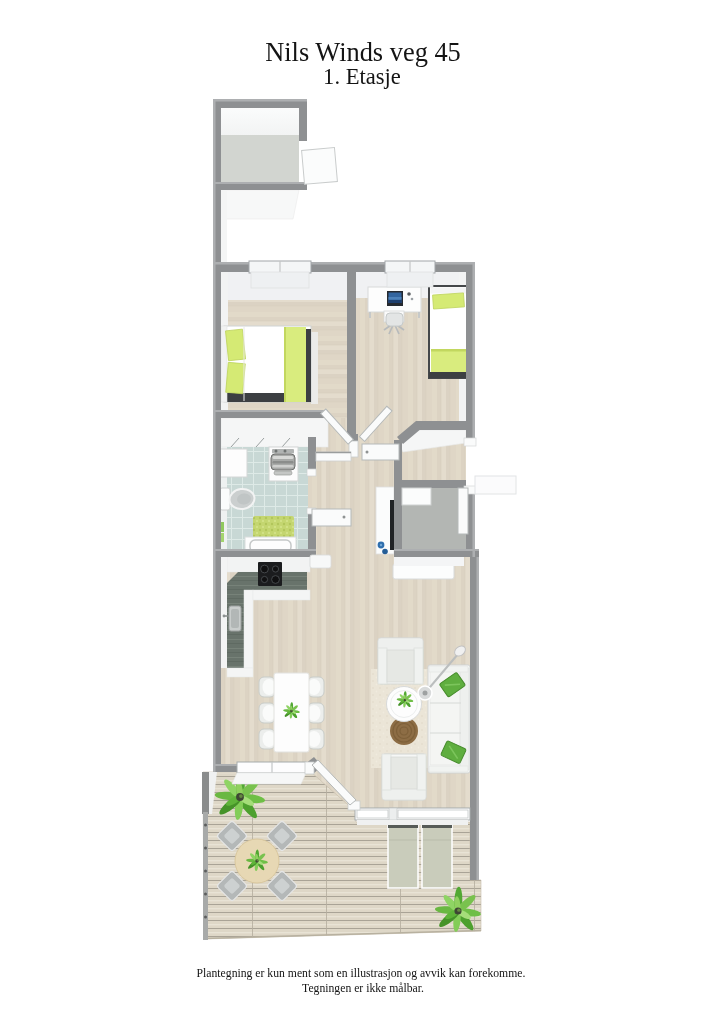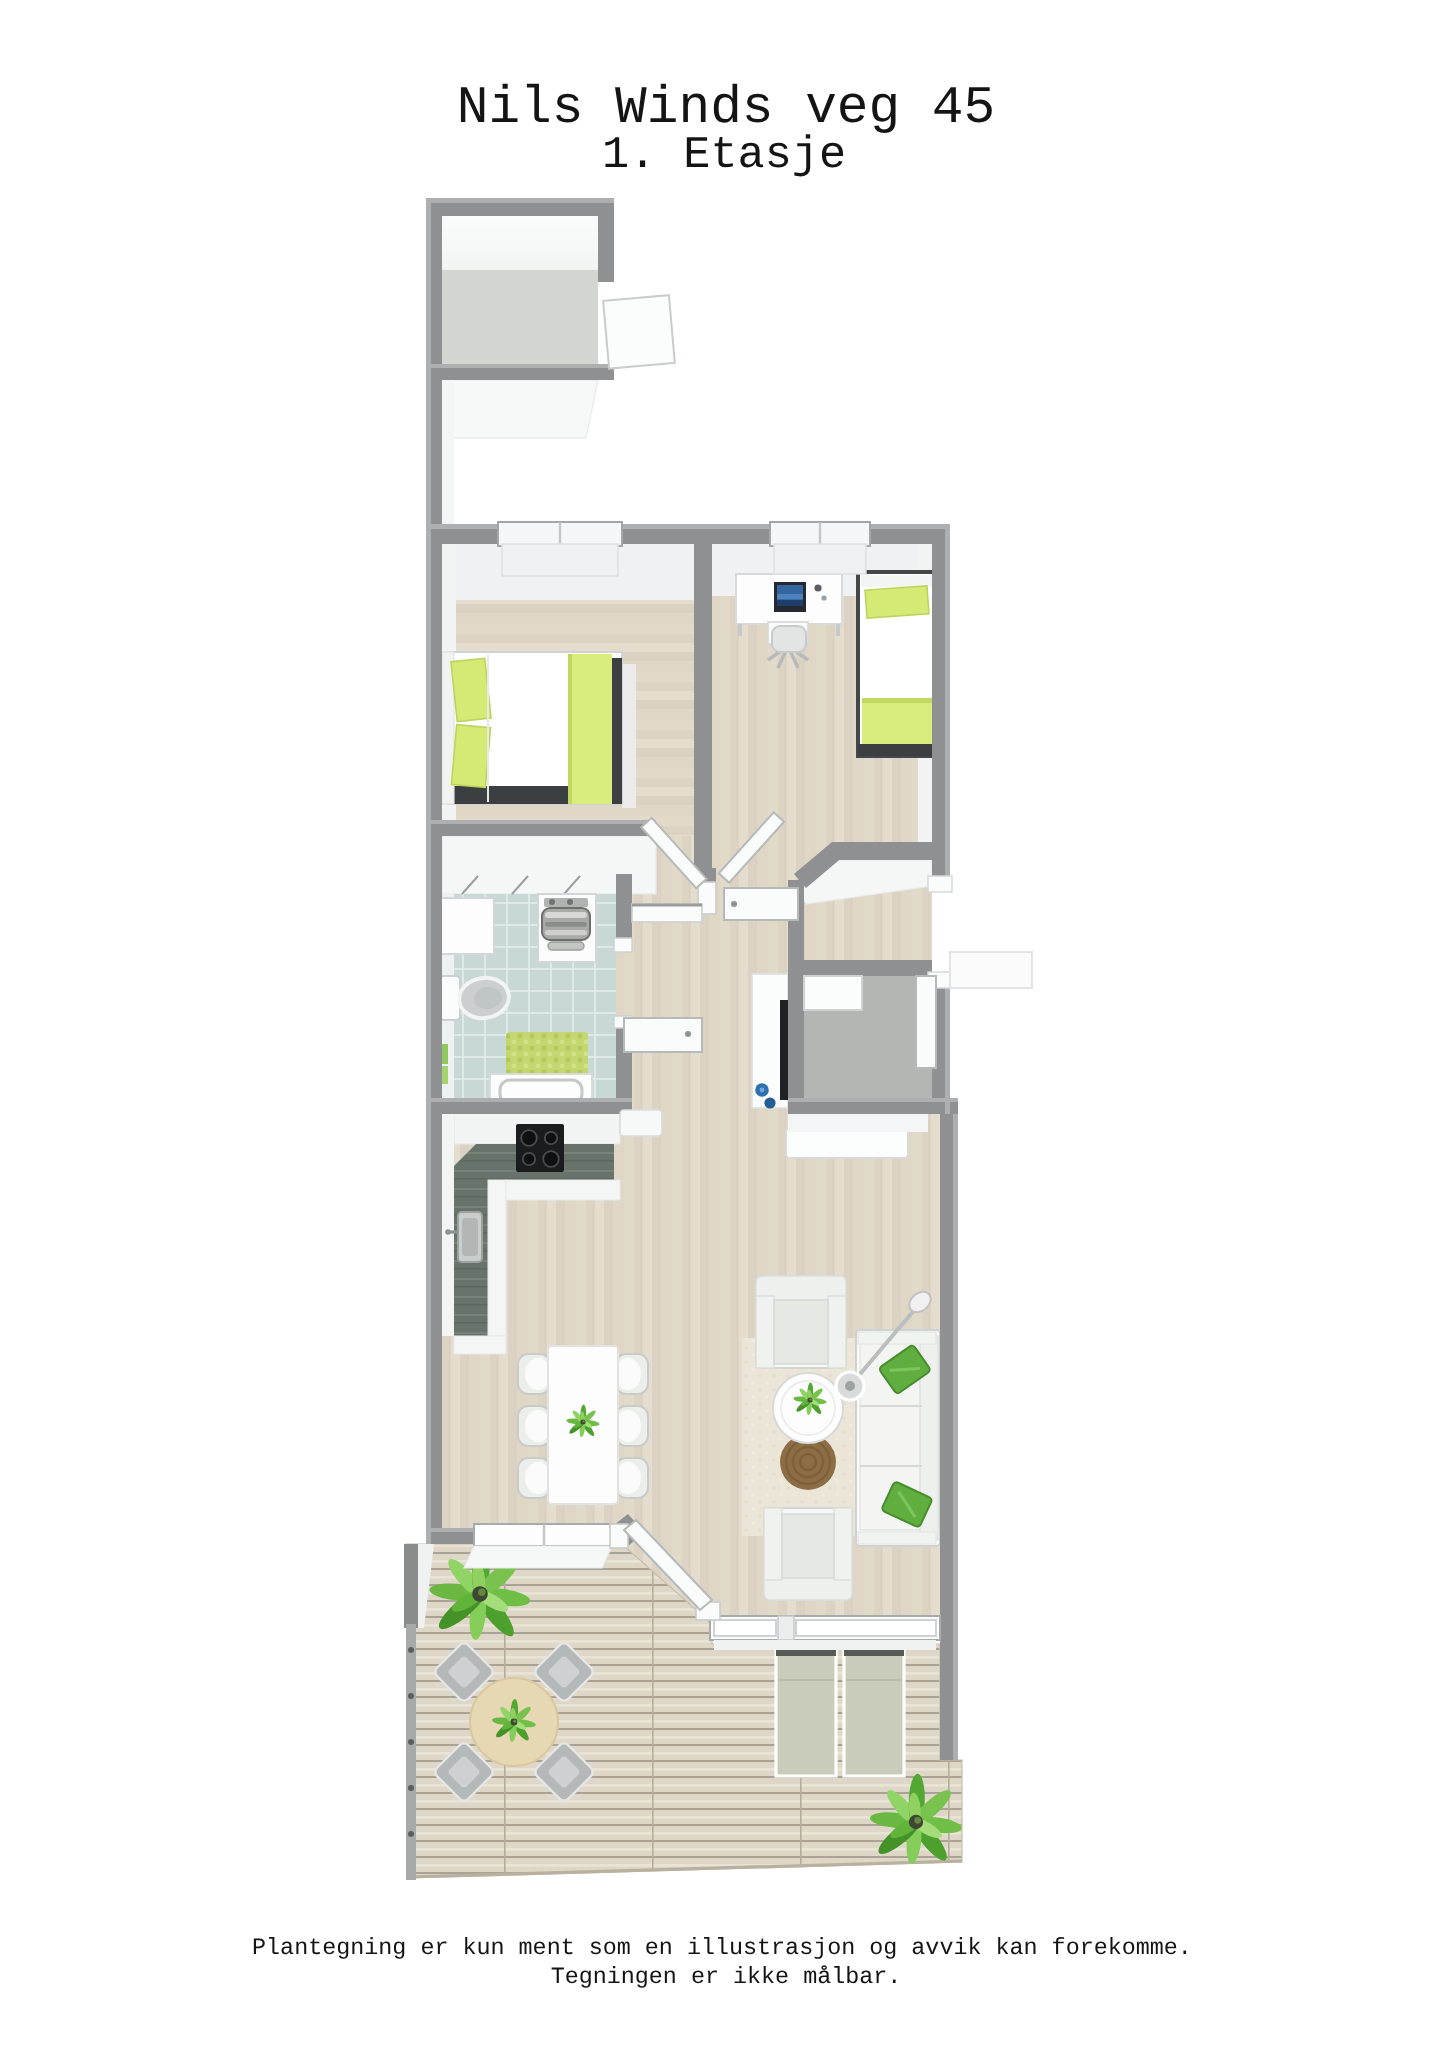"Nils Winds veg 45" #page { font-family: Liberation Mono, monospace -> Liberation Serif, serif }
